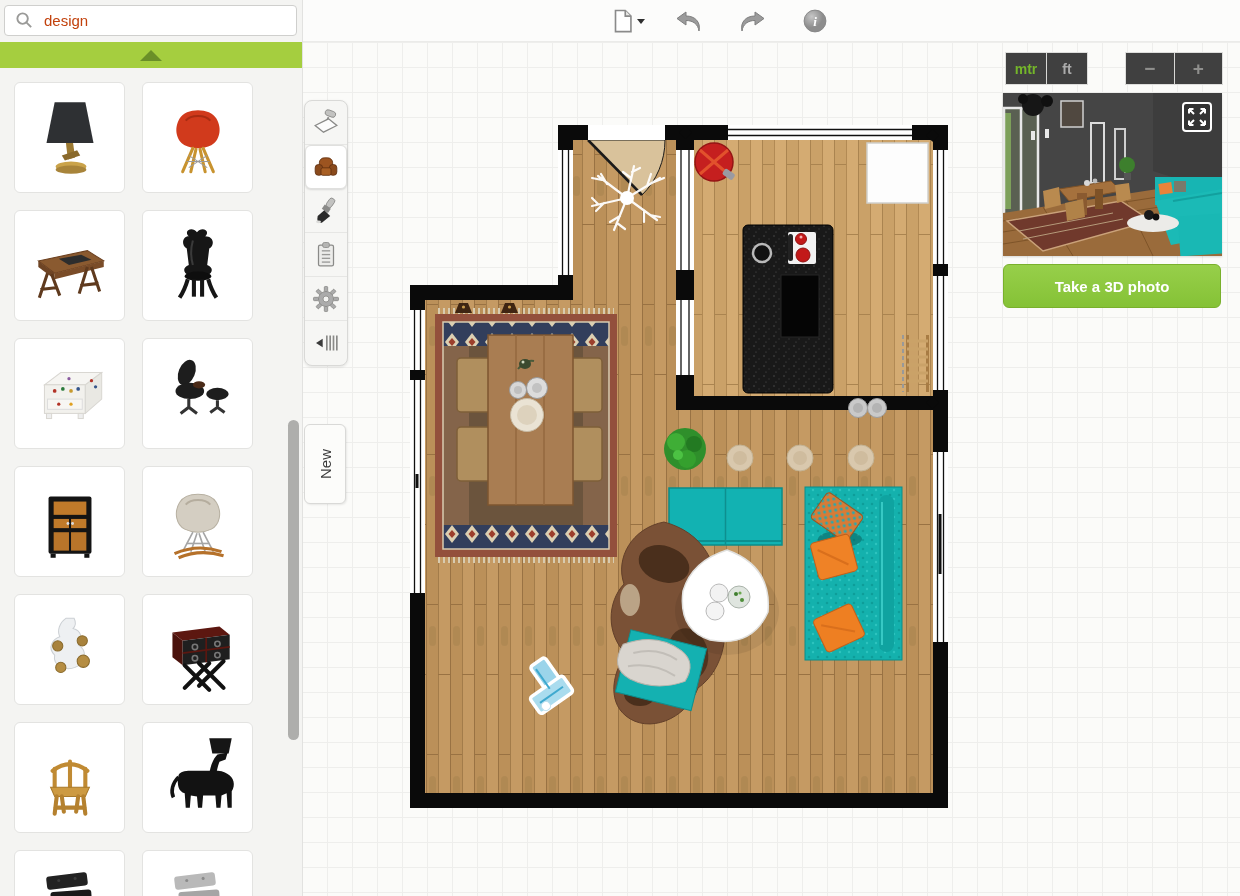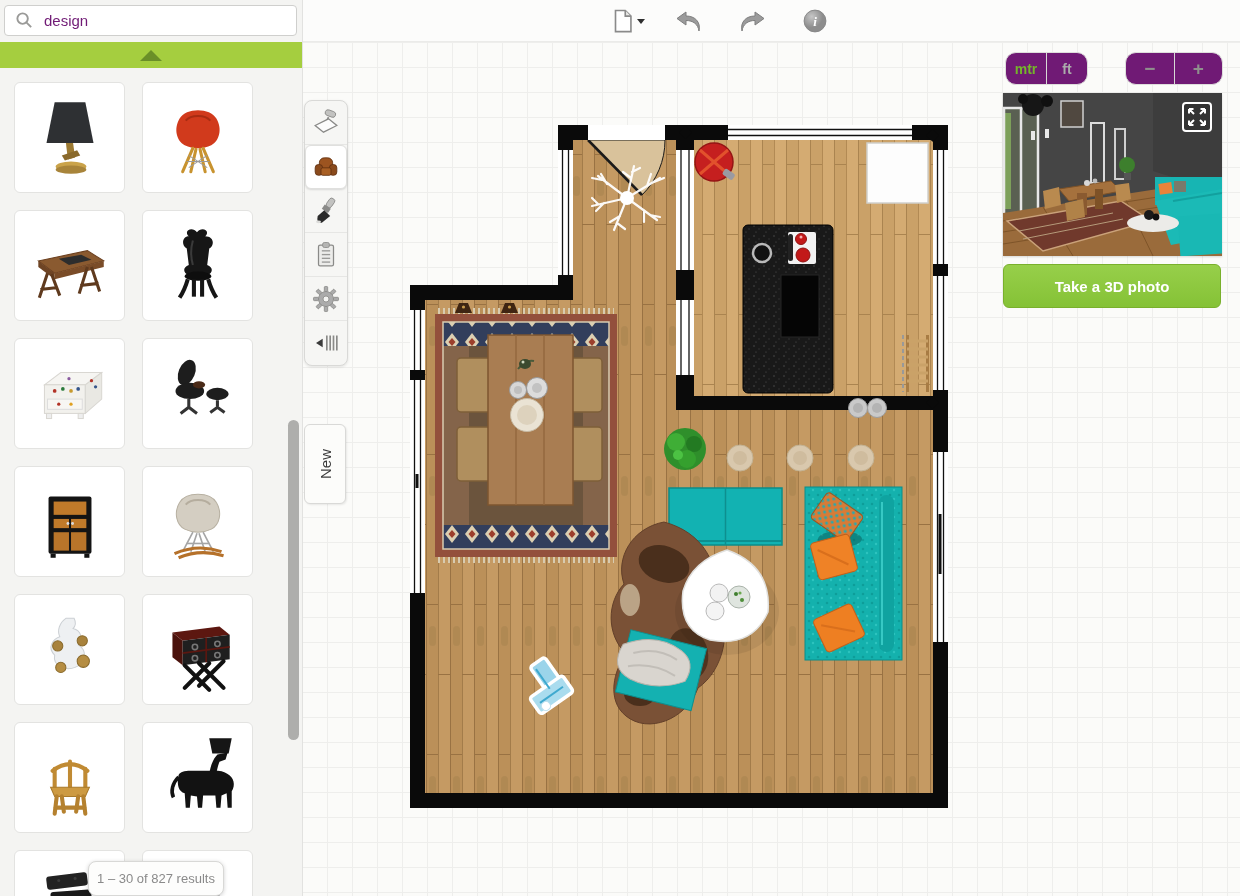"design" .searchbox input { color: #701a75 -> #c2410c }
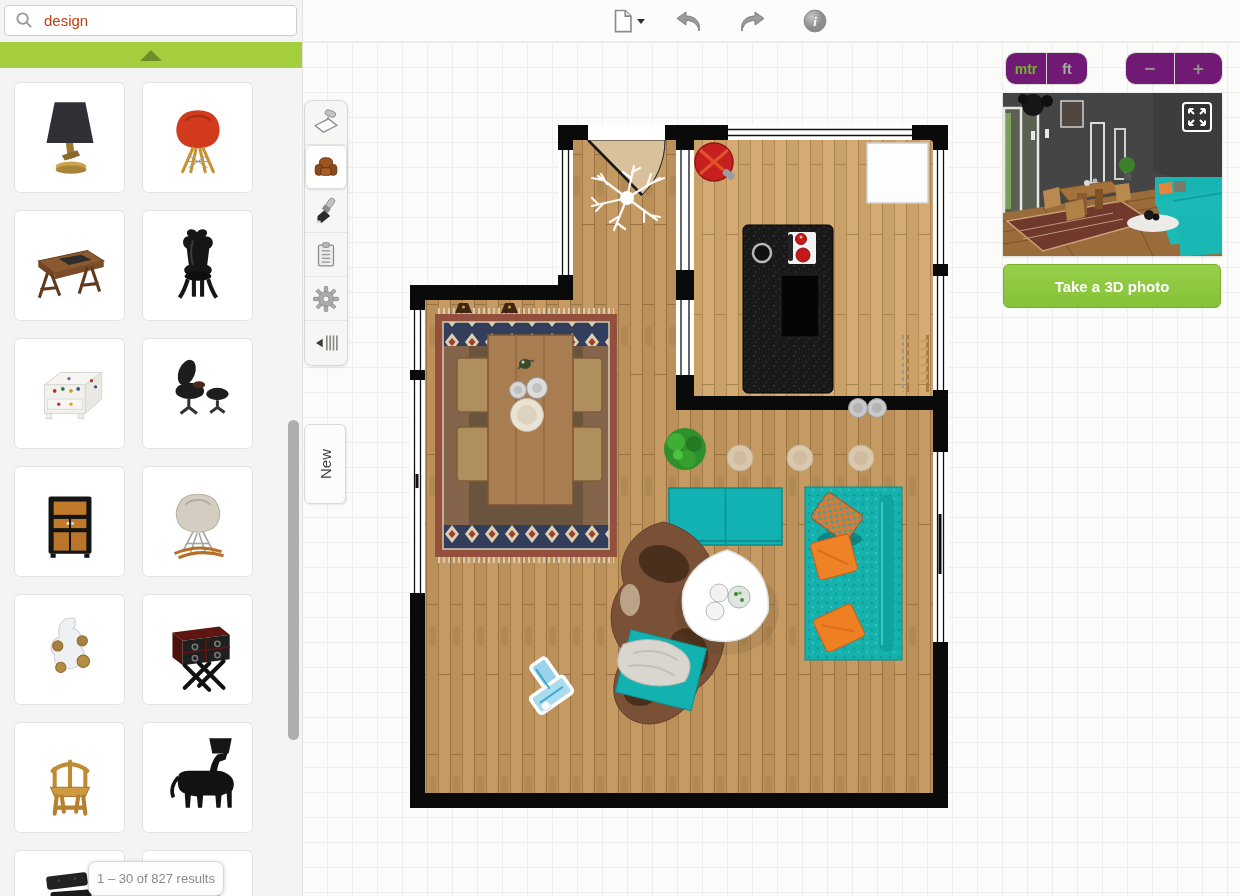"mtr" .seg { background: #701a75 -> #404040; border-radius: 11px -> 1px }
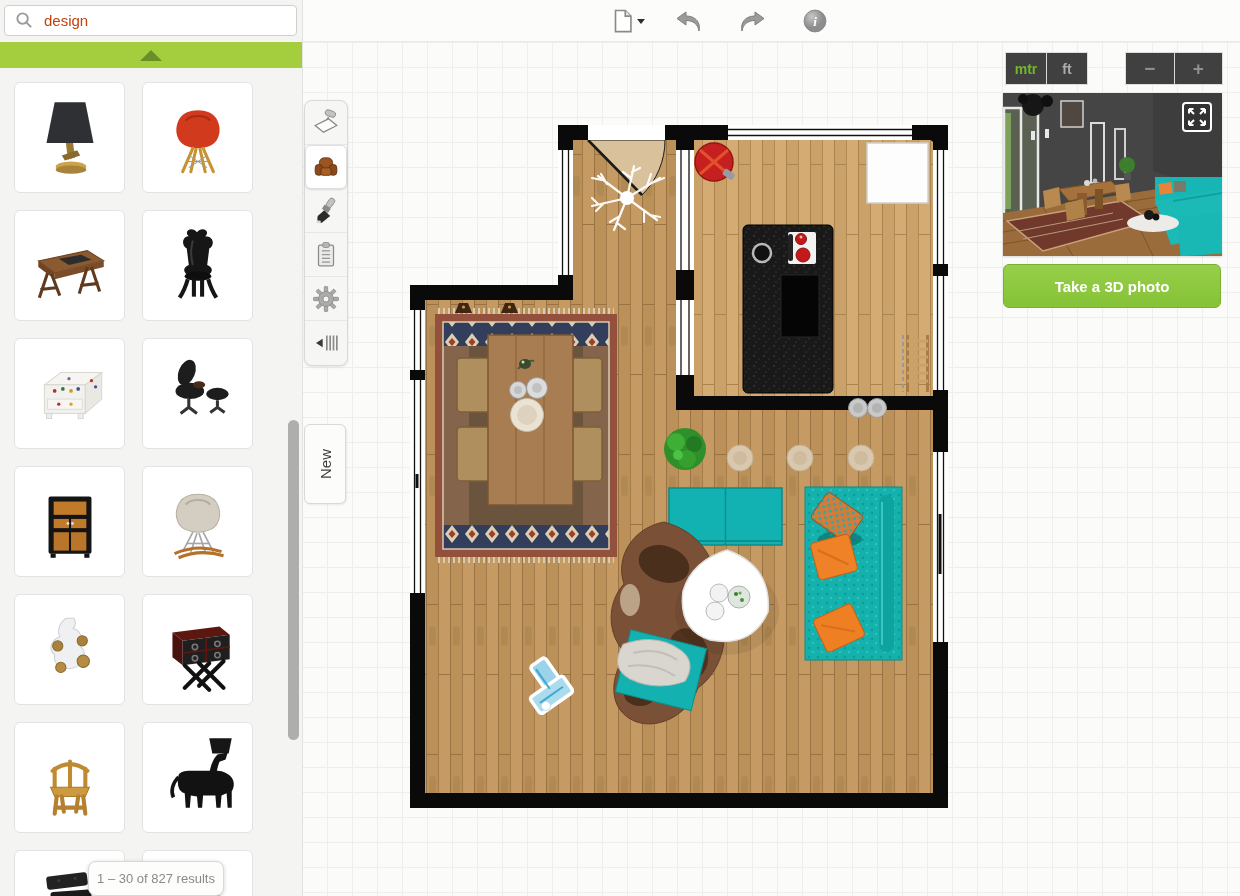"1 – 30 of 827" div.results-bubble { html: <div> <span>1 – 30 of 827 results</span> </div> -> none }
